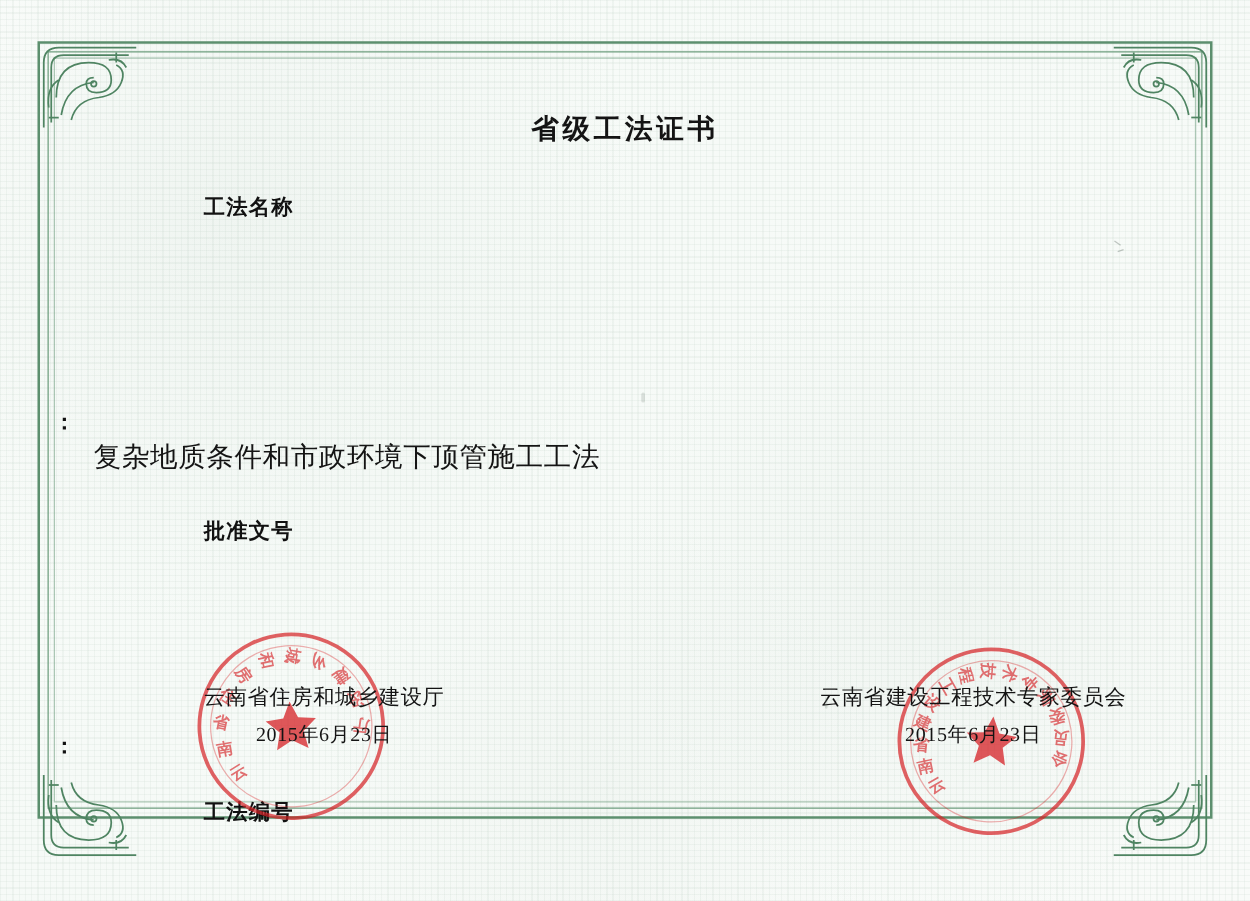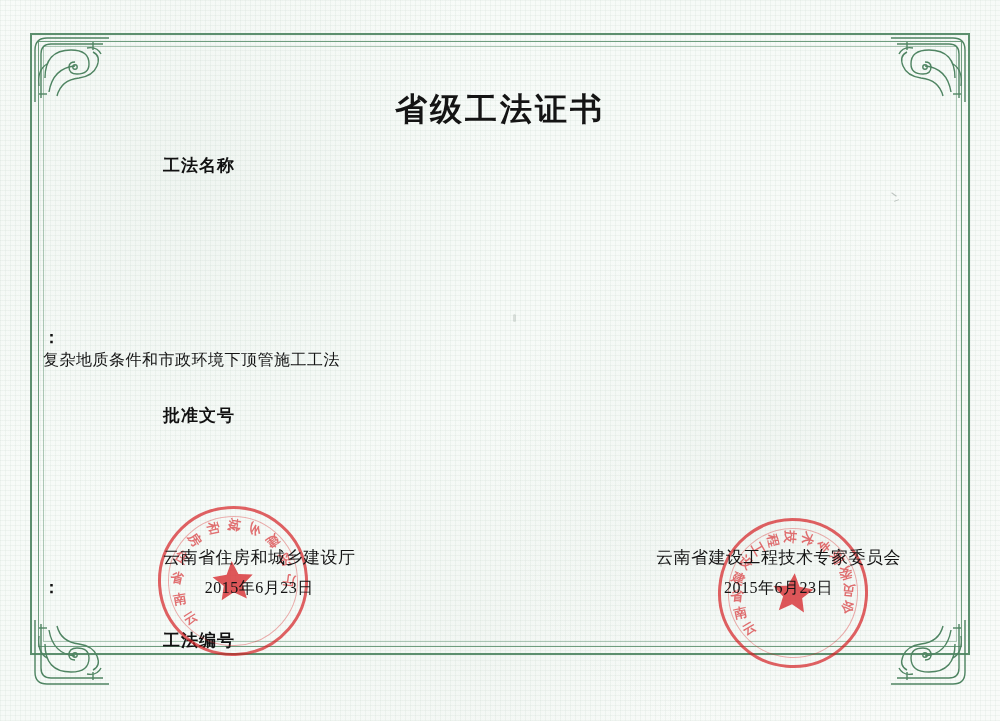"省级工法证书" .doc-title { font-size: 32px -> 22px }
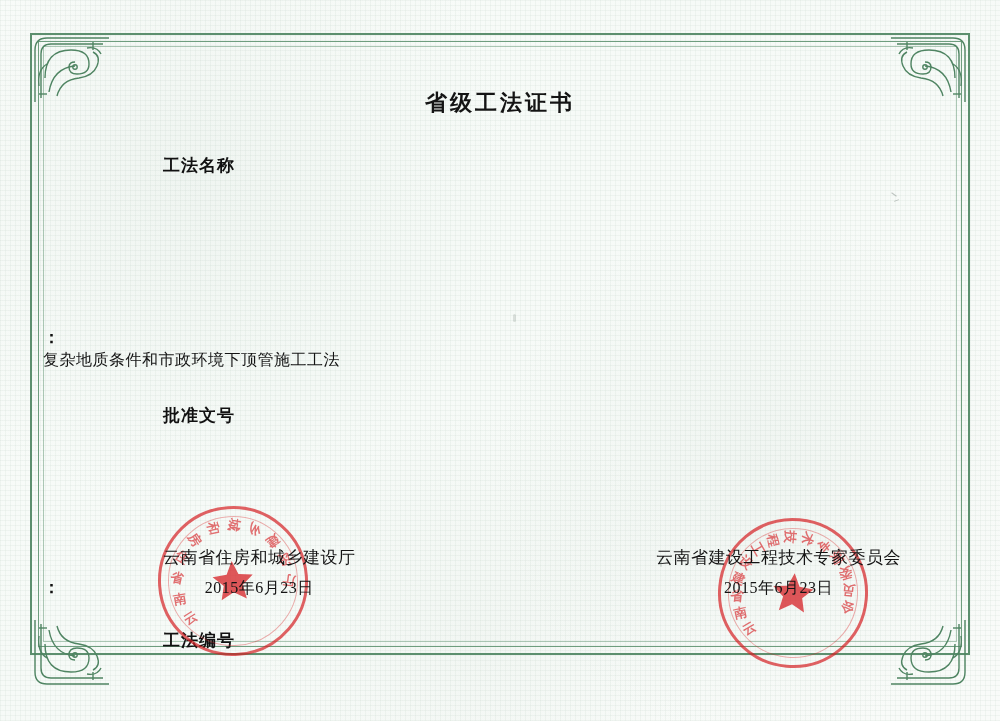"复杂地质条件和市政环境下顶管施工工法" .field-value { font-family: Liberation Mono, monospace -> Liberation Sans, sans-serif; font-size: 16px -> 22px; margin-left: none -> 32px }
